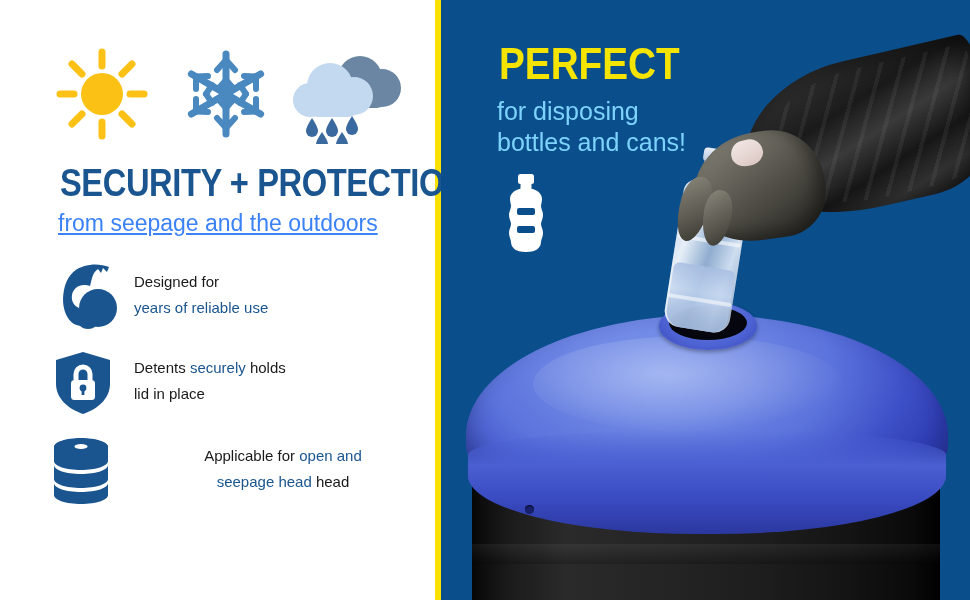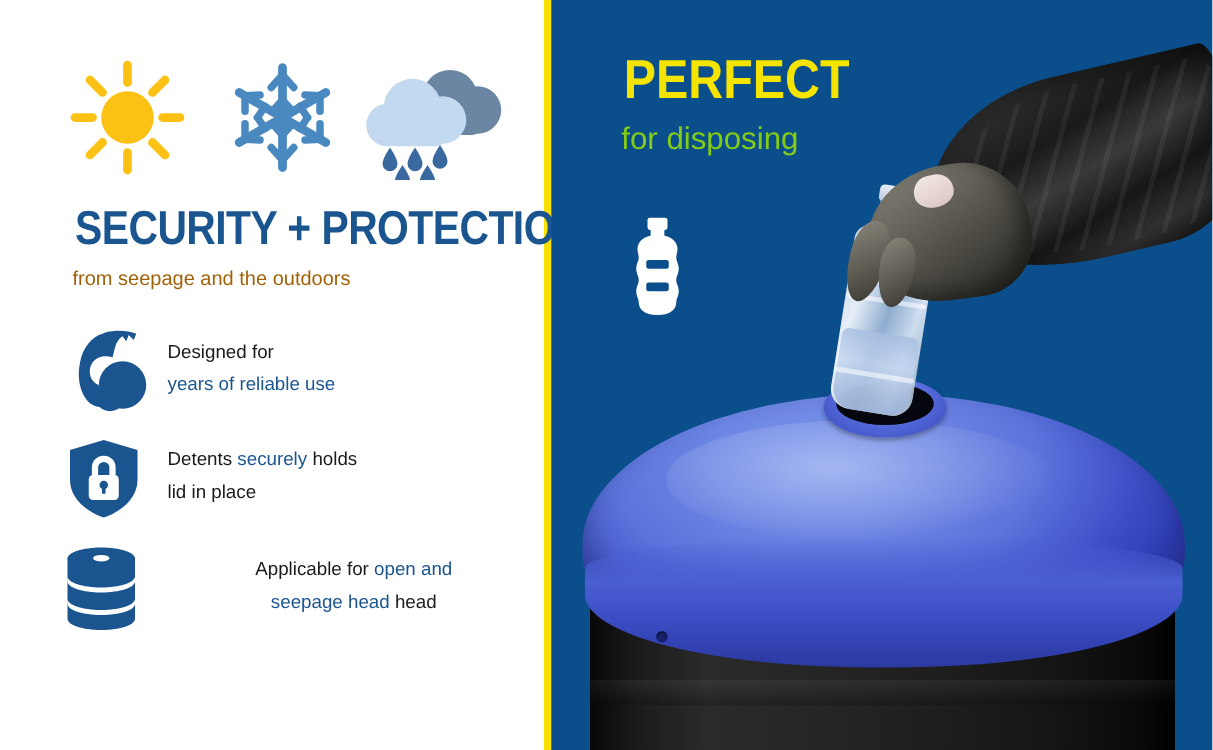"for disposing" .perfect-sub { color: #84cc16 -> #7dd3fc }
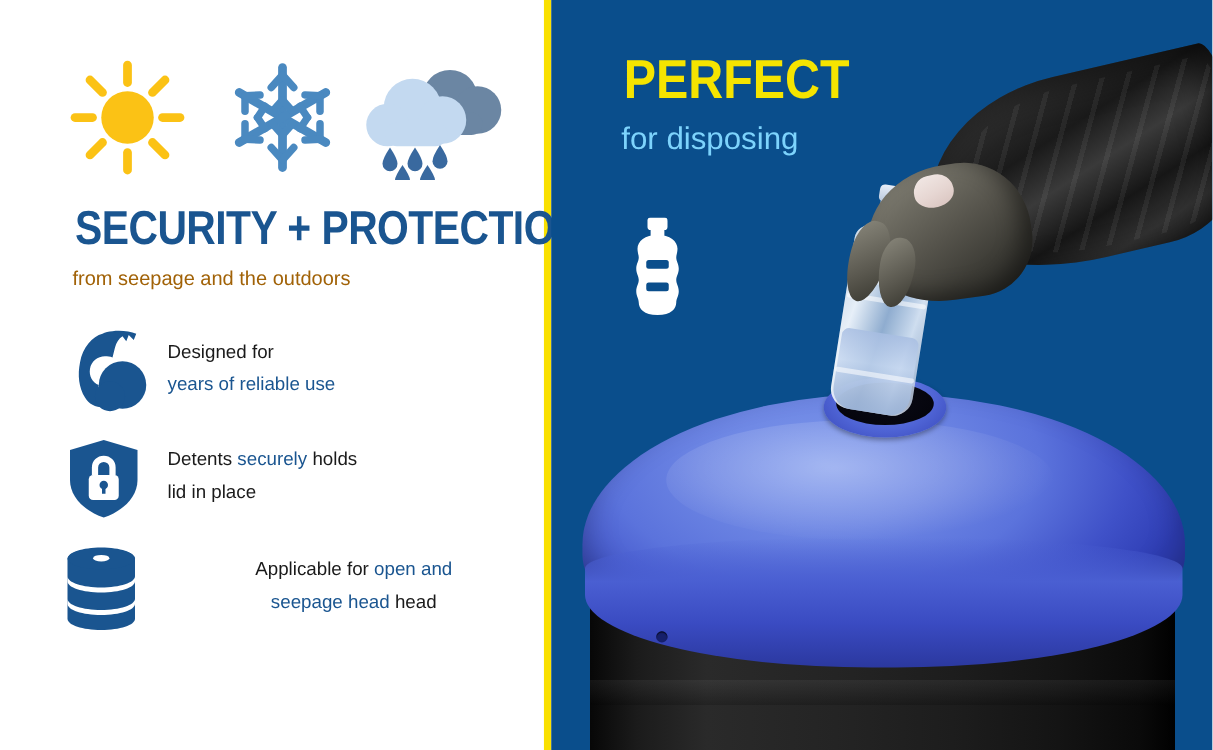"bottles and cans!" span { html: none -> <span>bottles and cans!</span> }
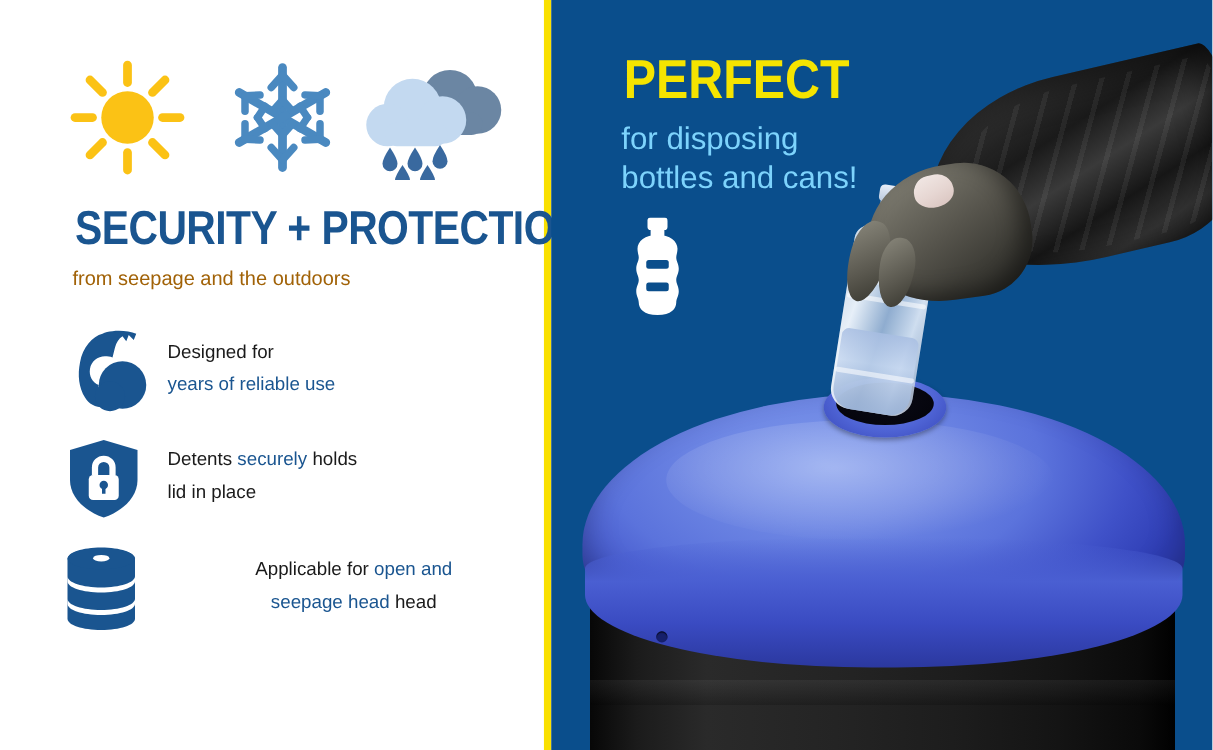"from seepage and the outdoors" .subhead { color: #a16207 -> #3b82f6; font-size: 16px -> 23px; text-decoration: none -> underline }
